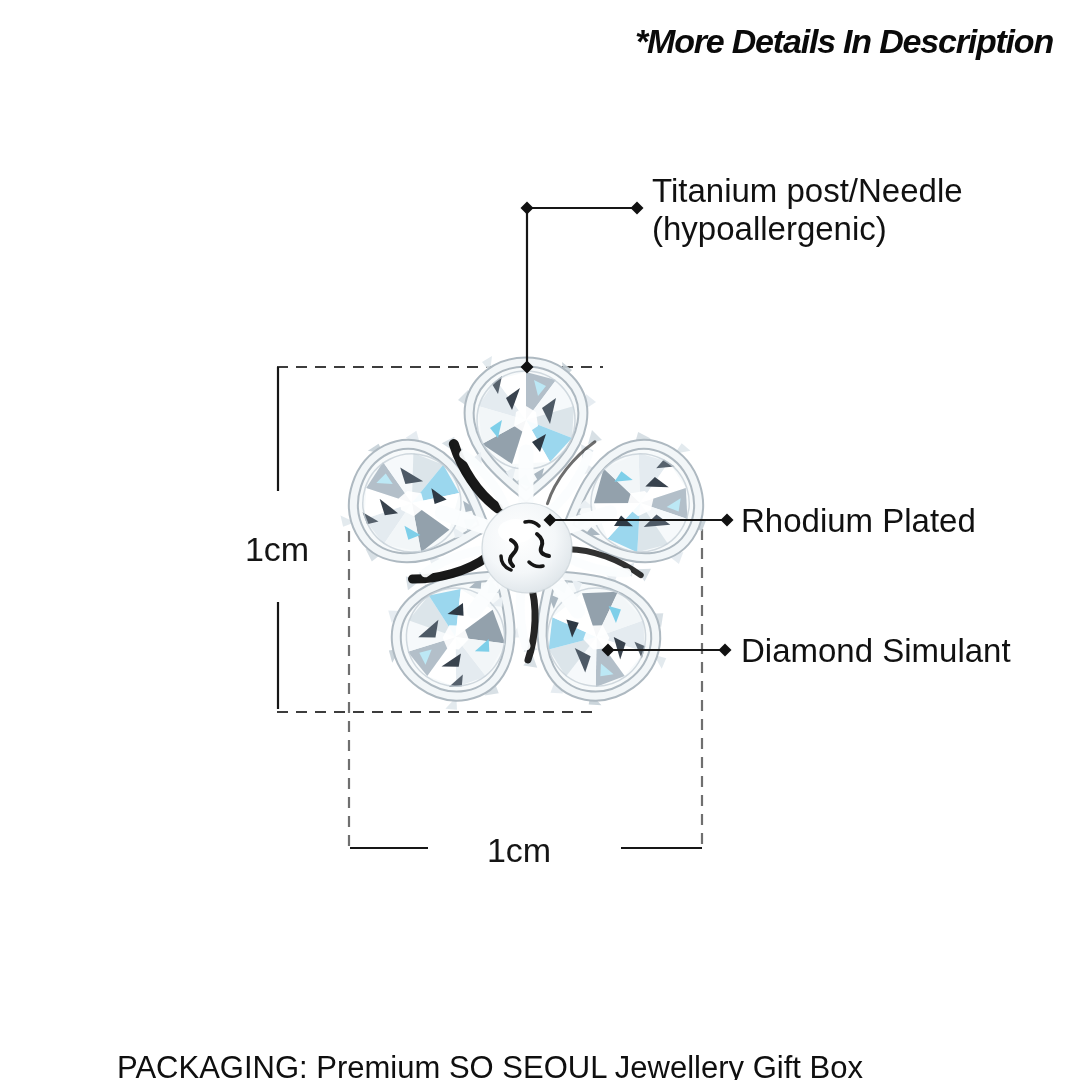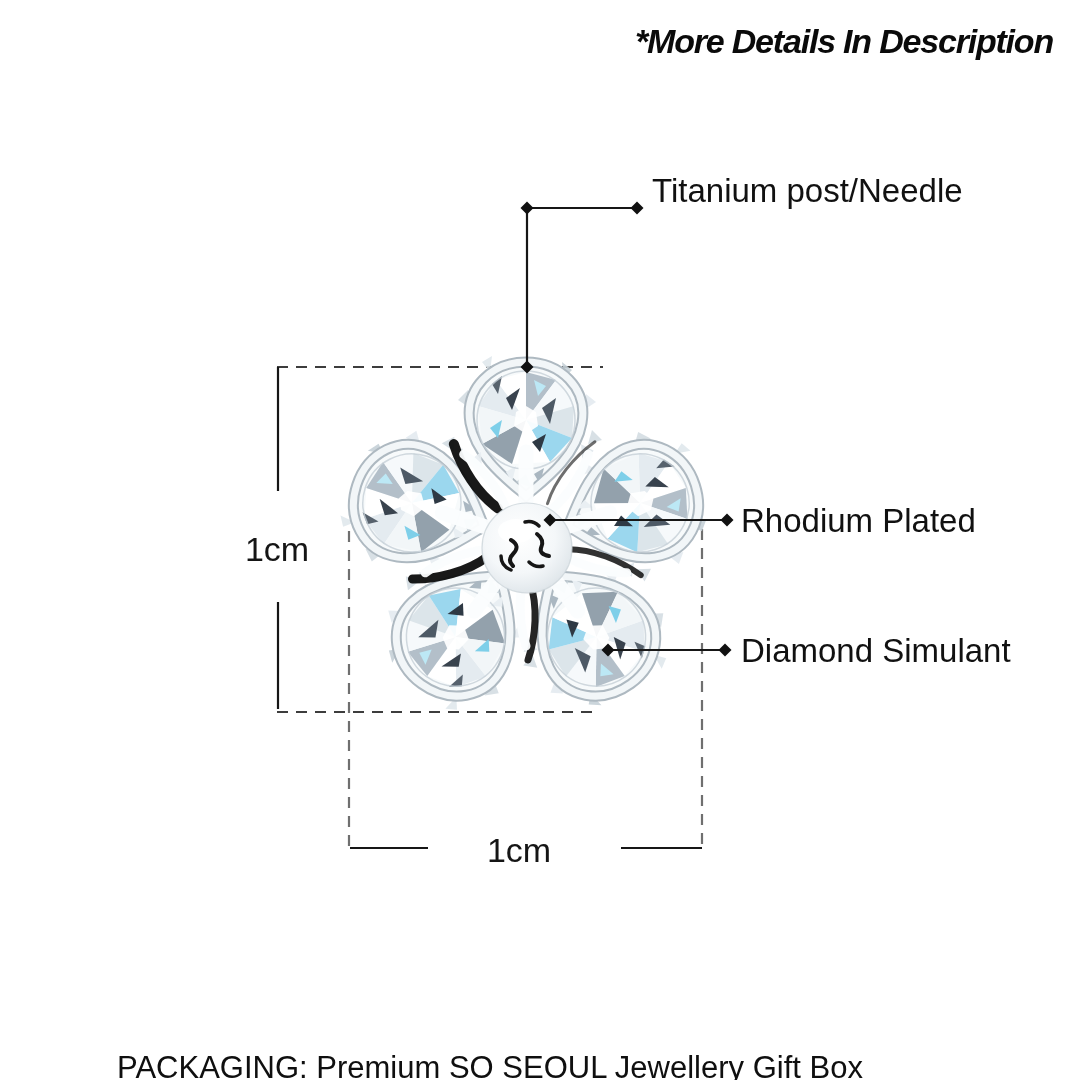"(hypoallergenic)" div { html: none -> <div>(hypoallergenic)</div> }
